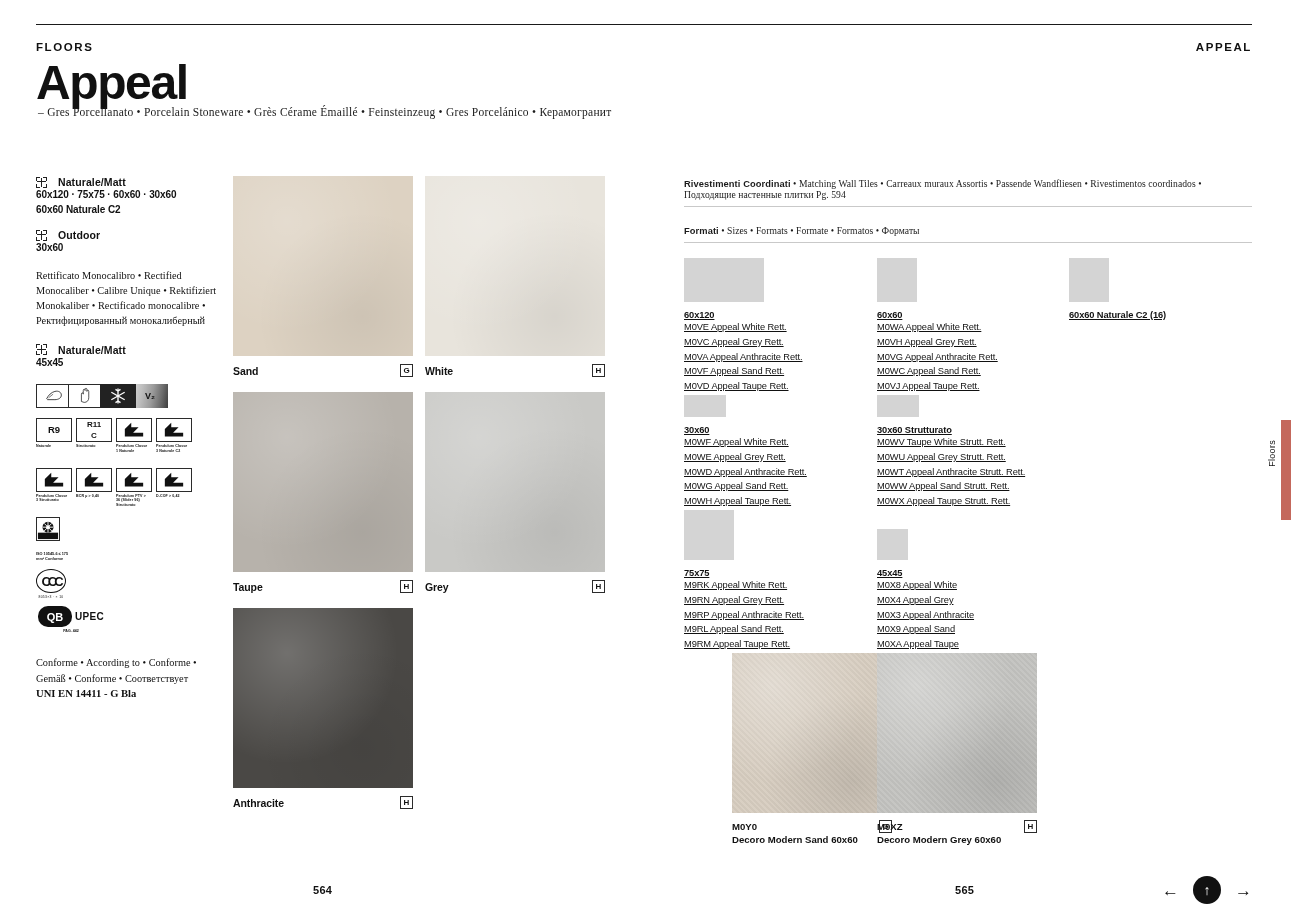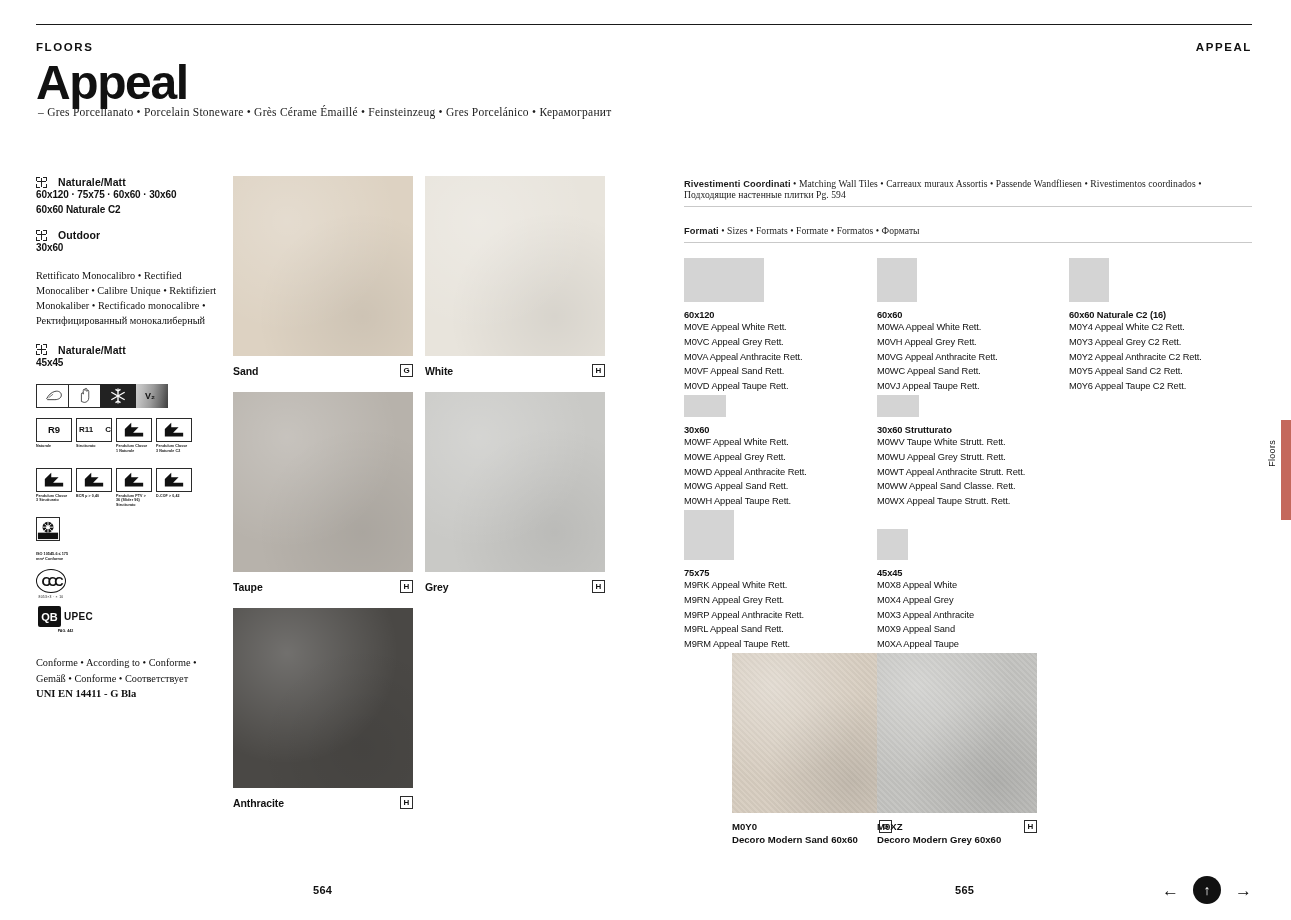"60x120" .fmt-col { text-decoration: none -> underline }
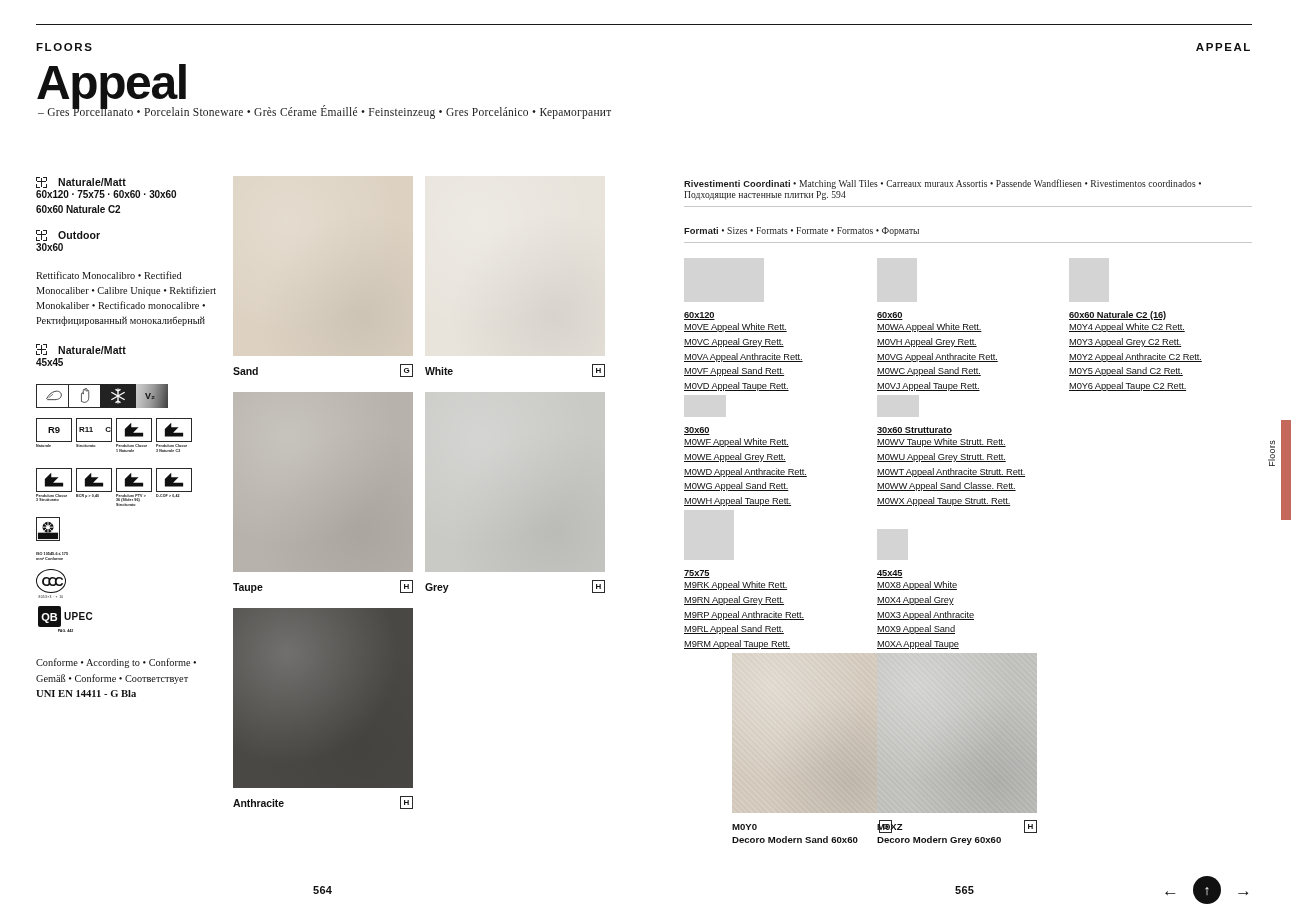"M0Y4 Appeal White C2 Rett." div.fmt-list { html: <div> <div>M0Y4 Appeal White C2 Rett.</div> <div>M0Y3 Appeal Grey C2 Rett.</div> <div>M0Y2 Appeal Anthracite C2 Rett.</div> <div>M0Y5 Appeal Sand C2 Rett.</div> <div>M0Y6 Appeal Taupe C2 Rett.</div> </div> -> none }
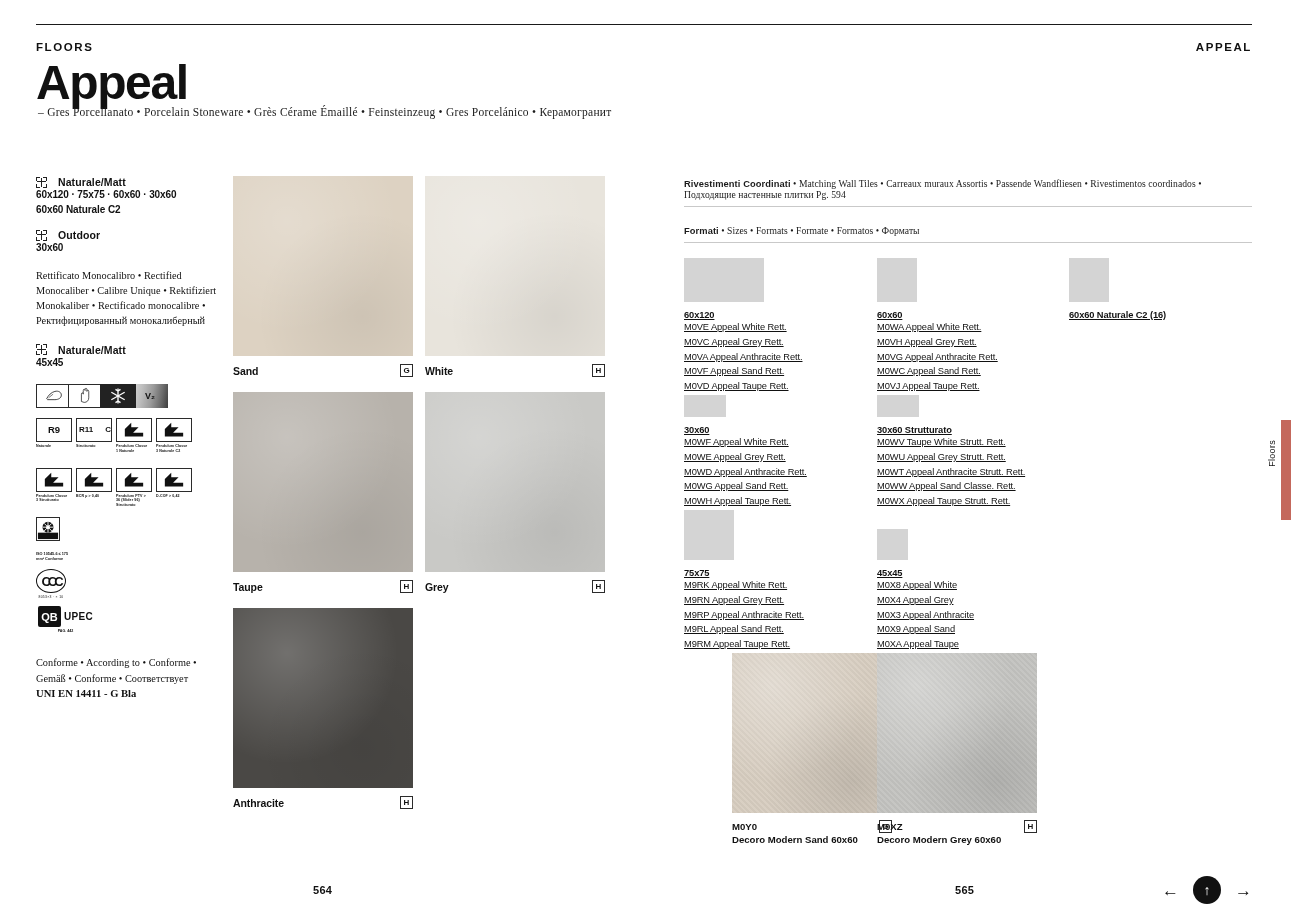"R11" .ic .box.r11 { flex-direction: row -> column; gap: 12px -> 3px; justify-content: flex-end -> none }
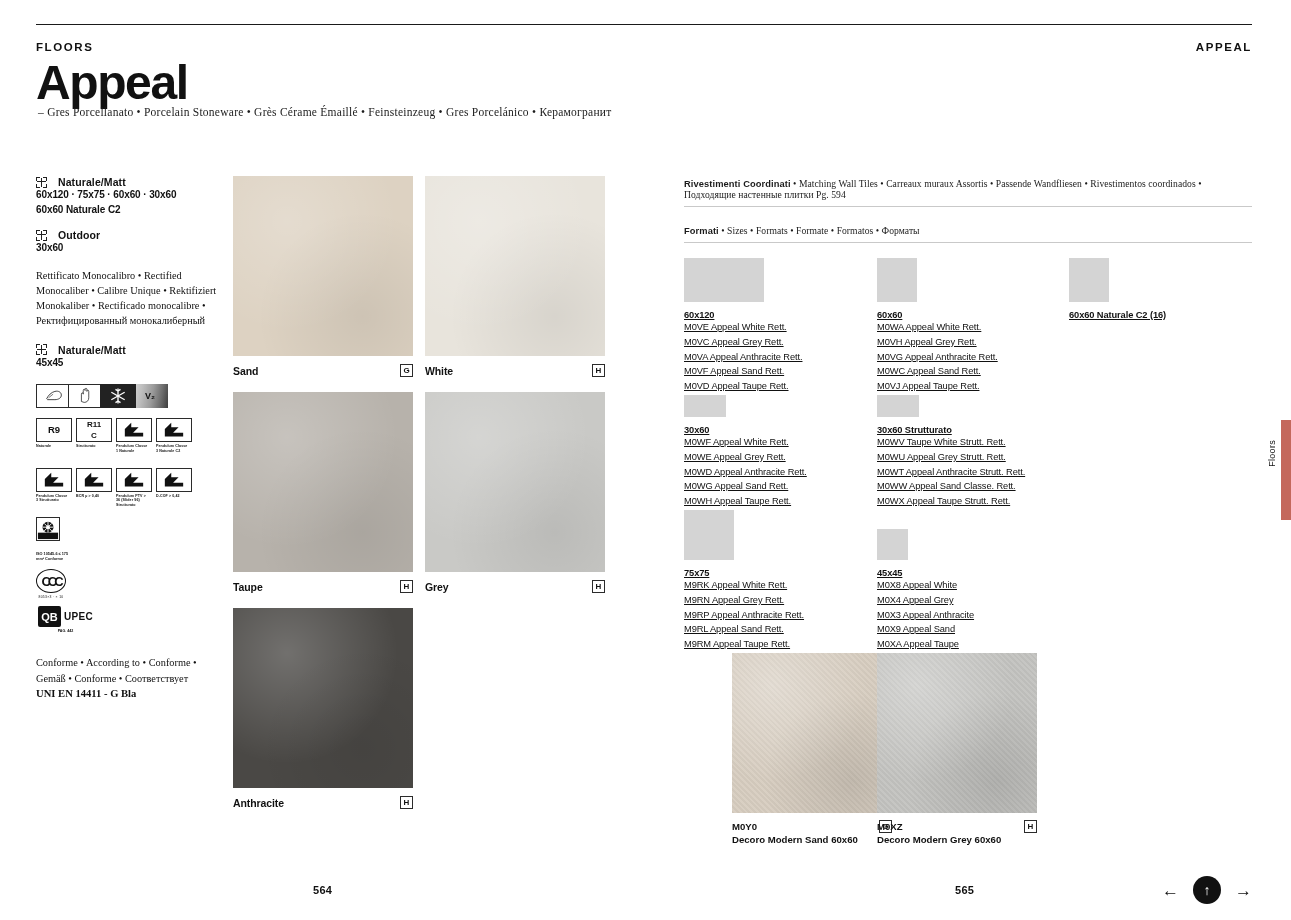"M0WW Appeal Sand Classe. Rett." div { text: Classe -> Strutt }
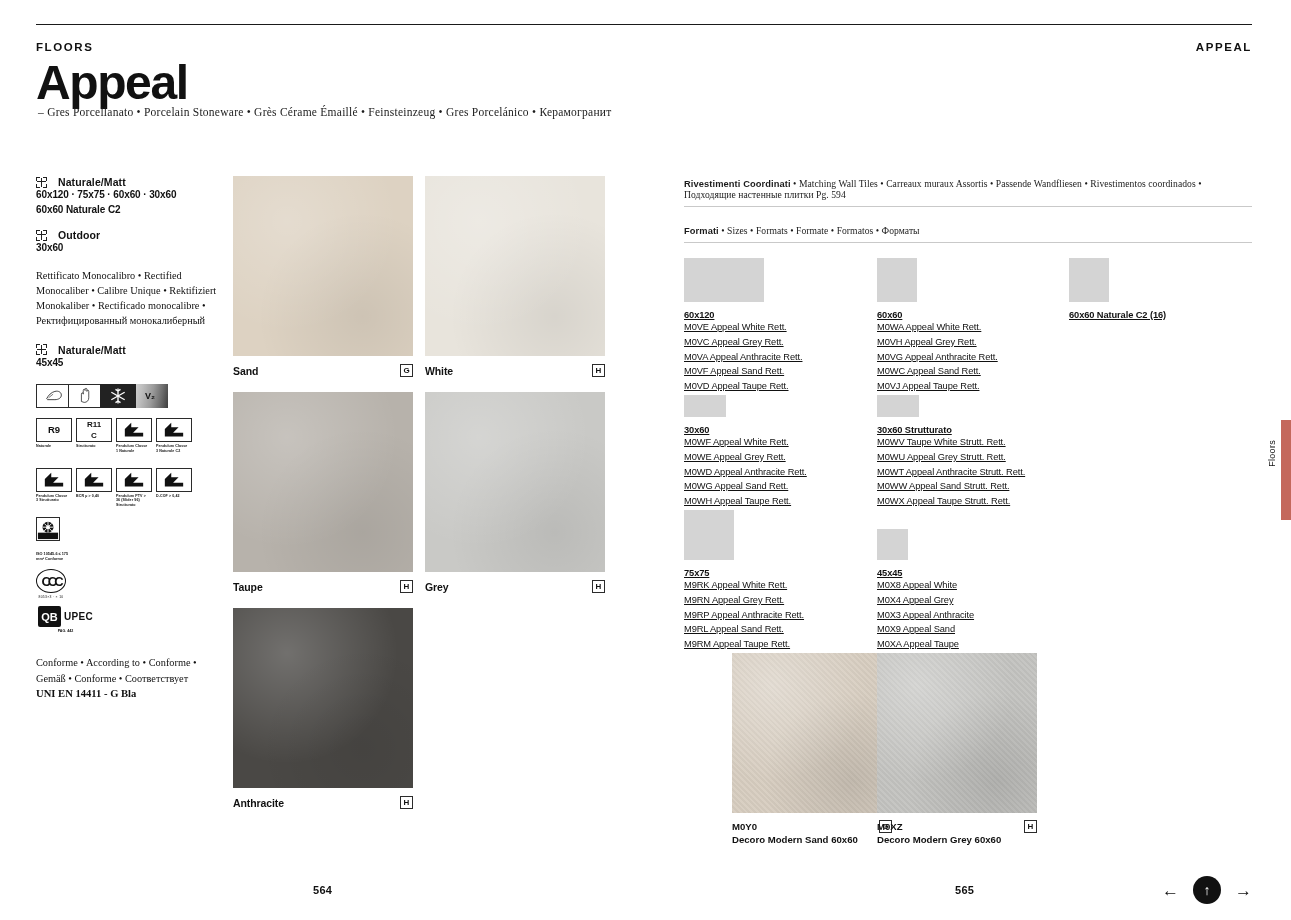"QB" .qb { border-radius: 2px -> 10px; width: 23px -> 34px }
